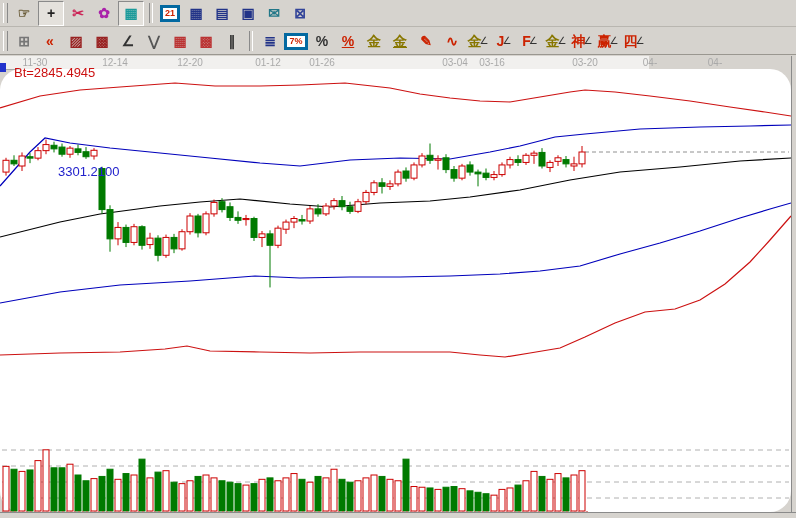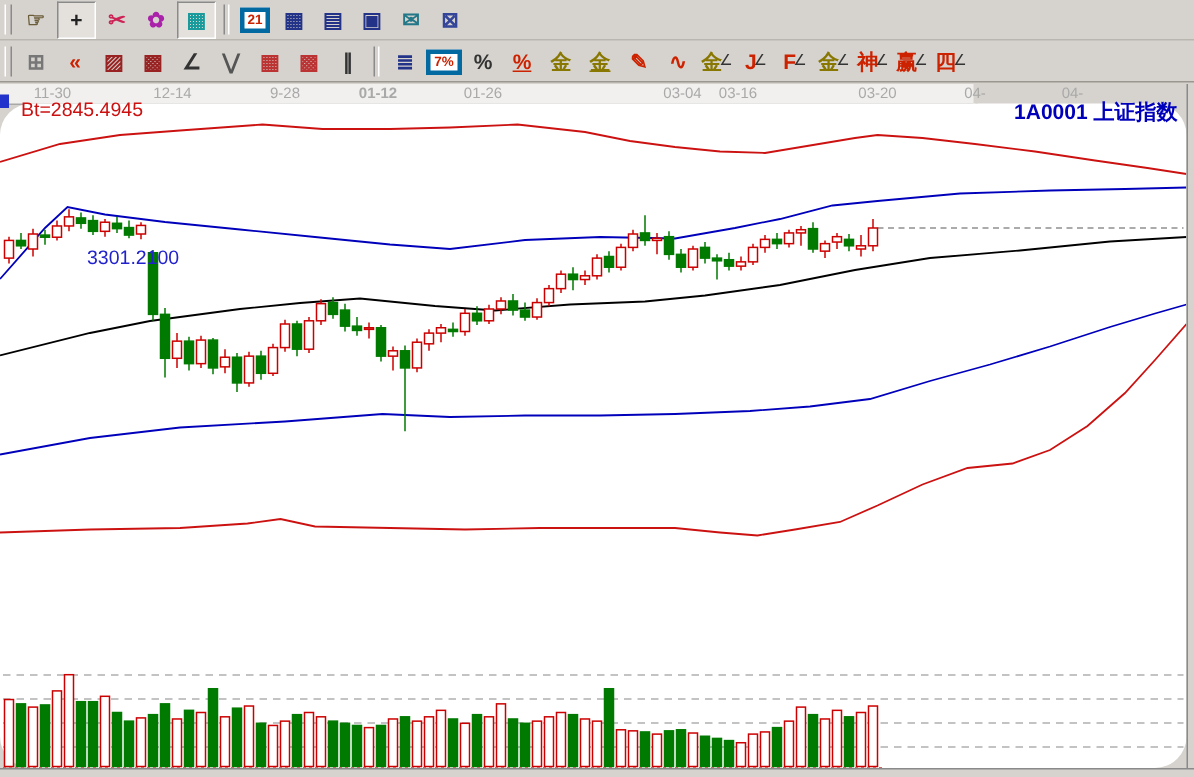"9-28" div.dlabel { text: 9-28 -> 12-20 }
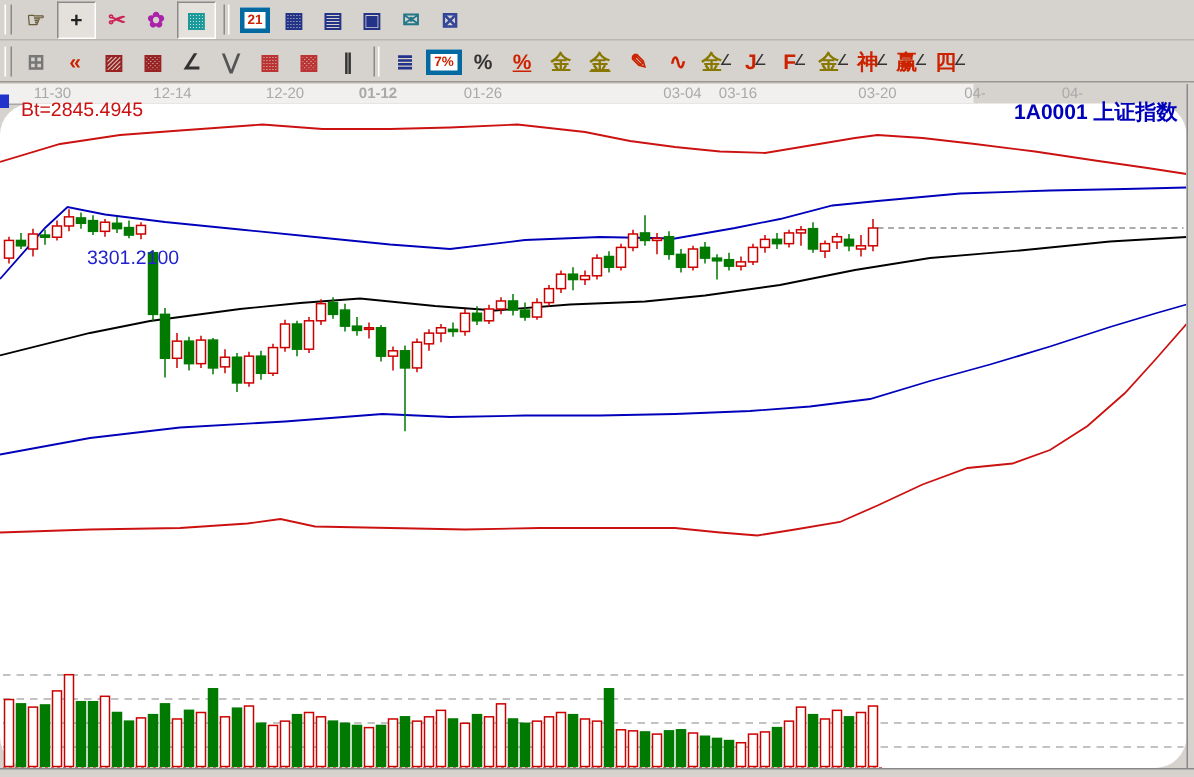"01-12" div.dlabel { font-weight: bold -> none; left: 252px -> 268px }
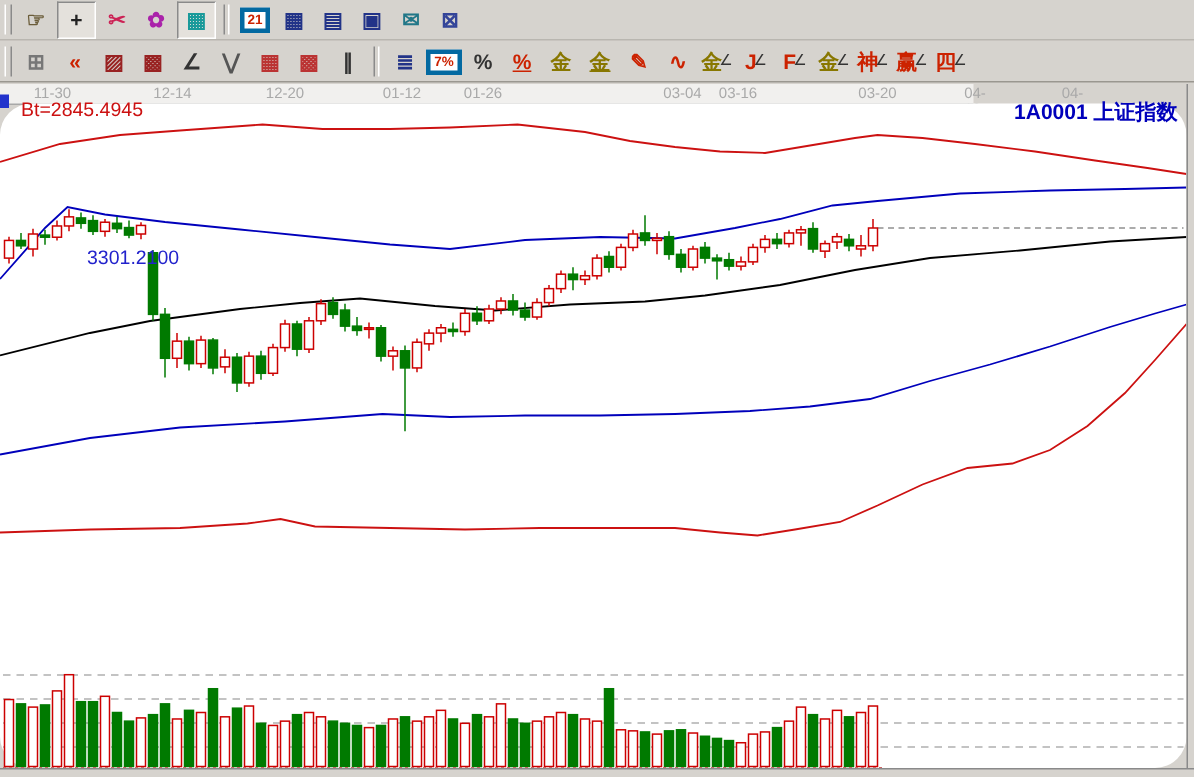"1A0001 上证指数" div.overlay { html: <div> <span>1A0001</span> <span>上证指数</span> </div> -> none }
